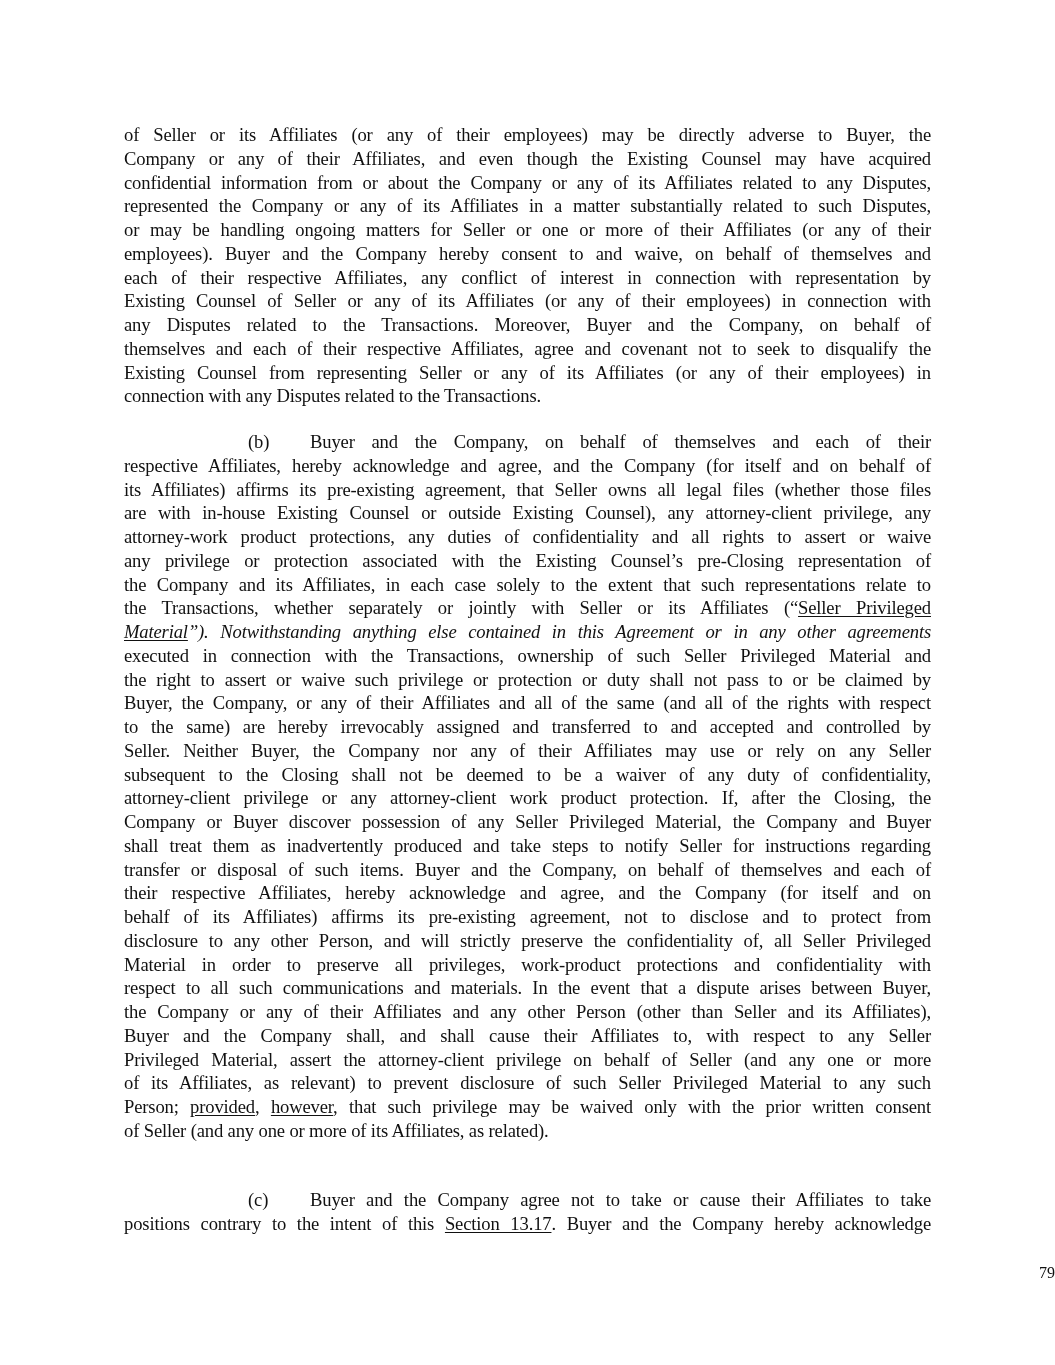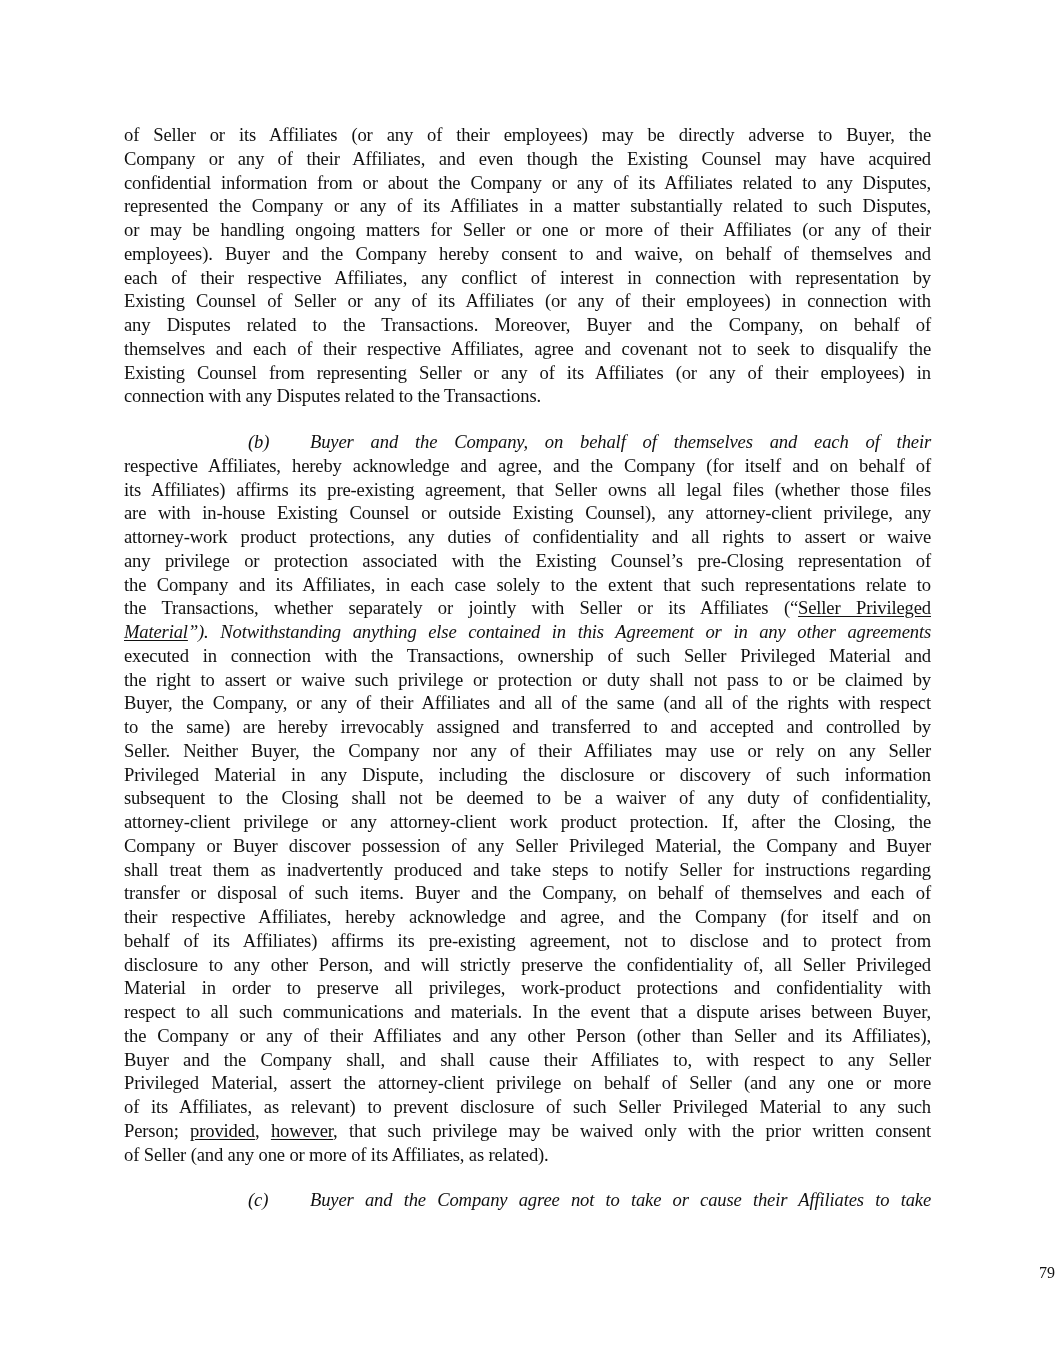"(b) Buyer and the Company," .line.first-indent { font-style: italic -> none }
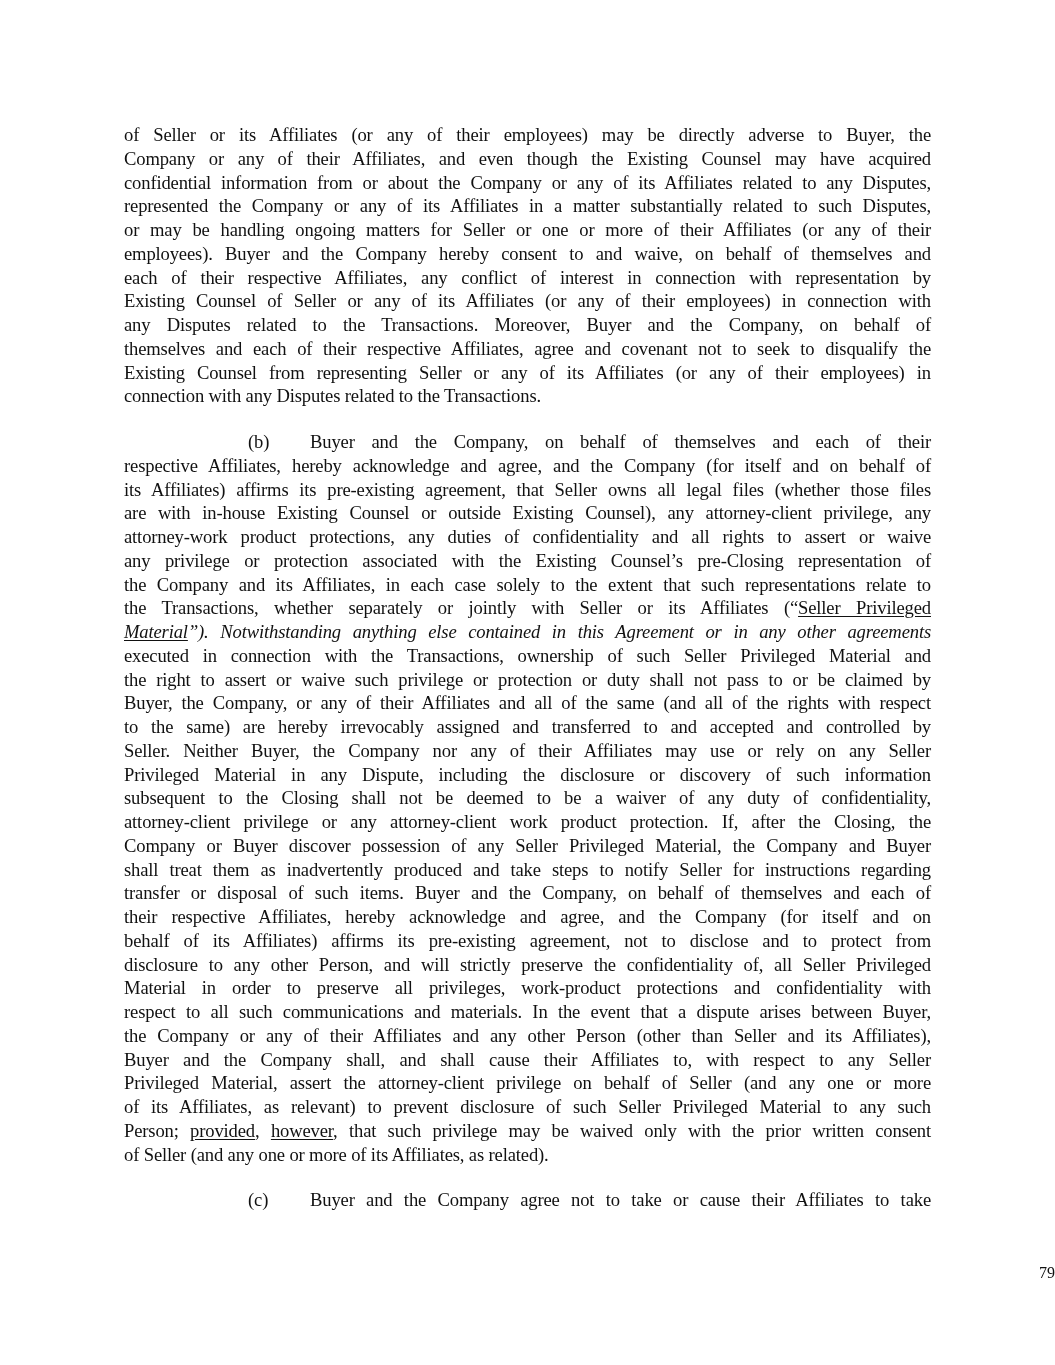"Privileged Material in any Dispute," span.line { html: <span>Privileged Material in any Dispute, including the disclosure or discovery of such information</span> -> none }
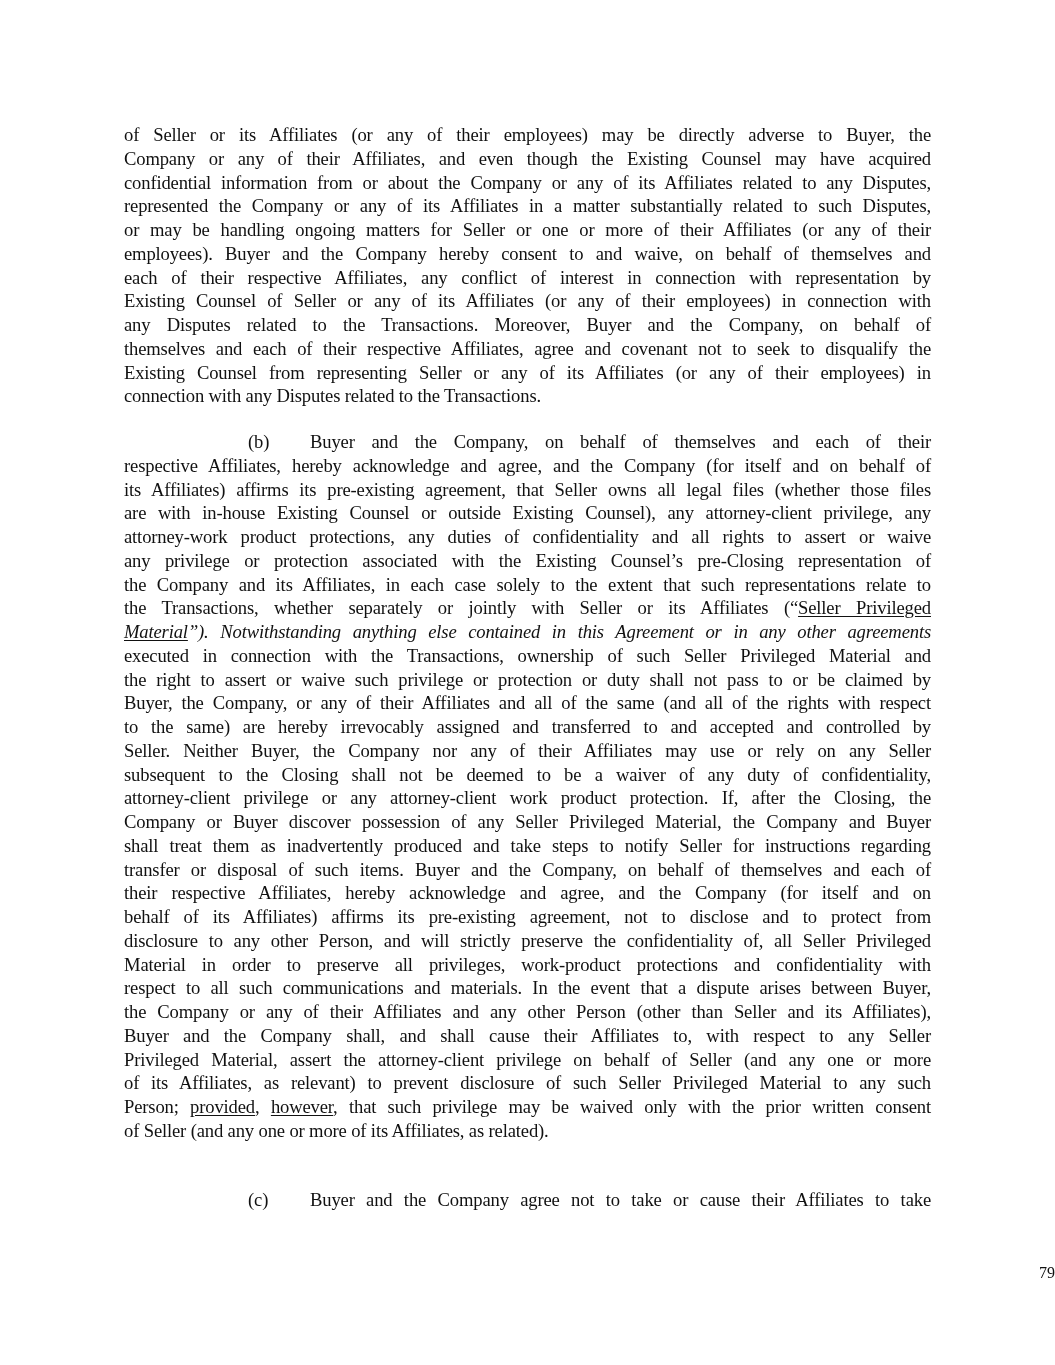"positions contrary to the intent" span.line { html: none -> <span><span>positions contrary to the intent of this </span><span>Section 13.17</span><span>. Buyer and the Company hereby acknowledge</span></span> }
